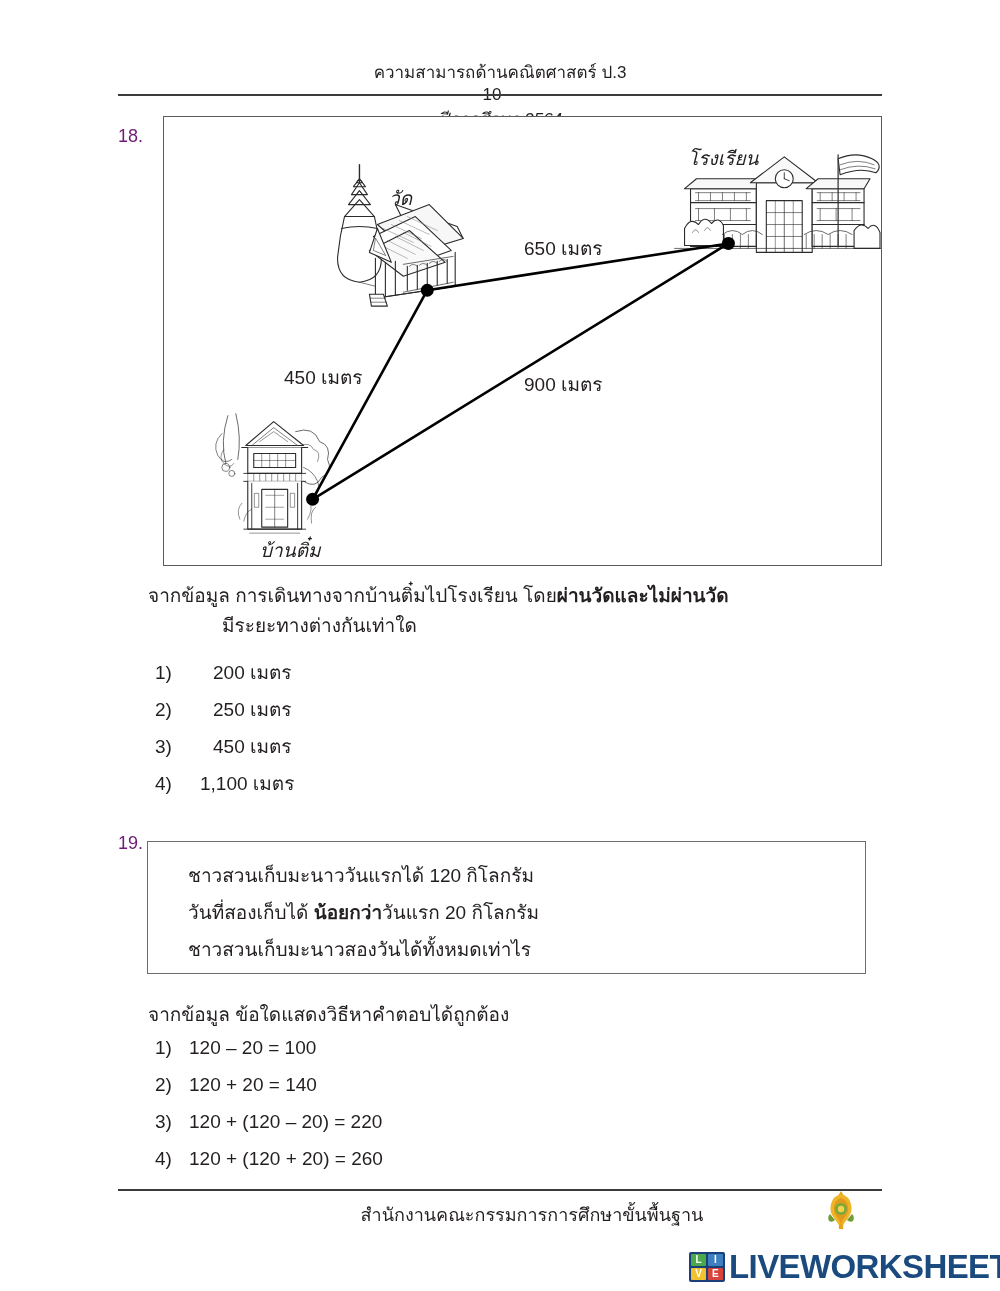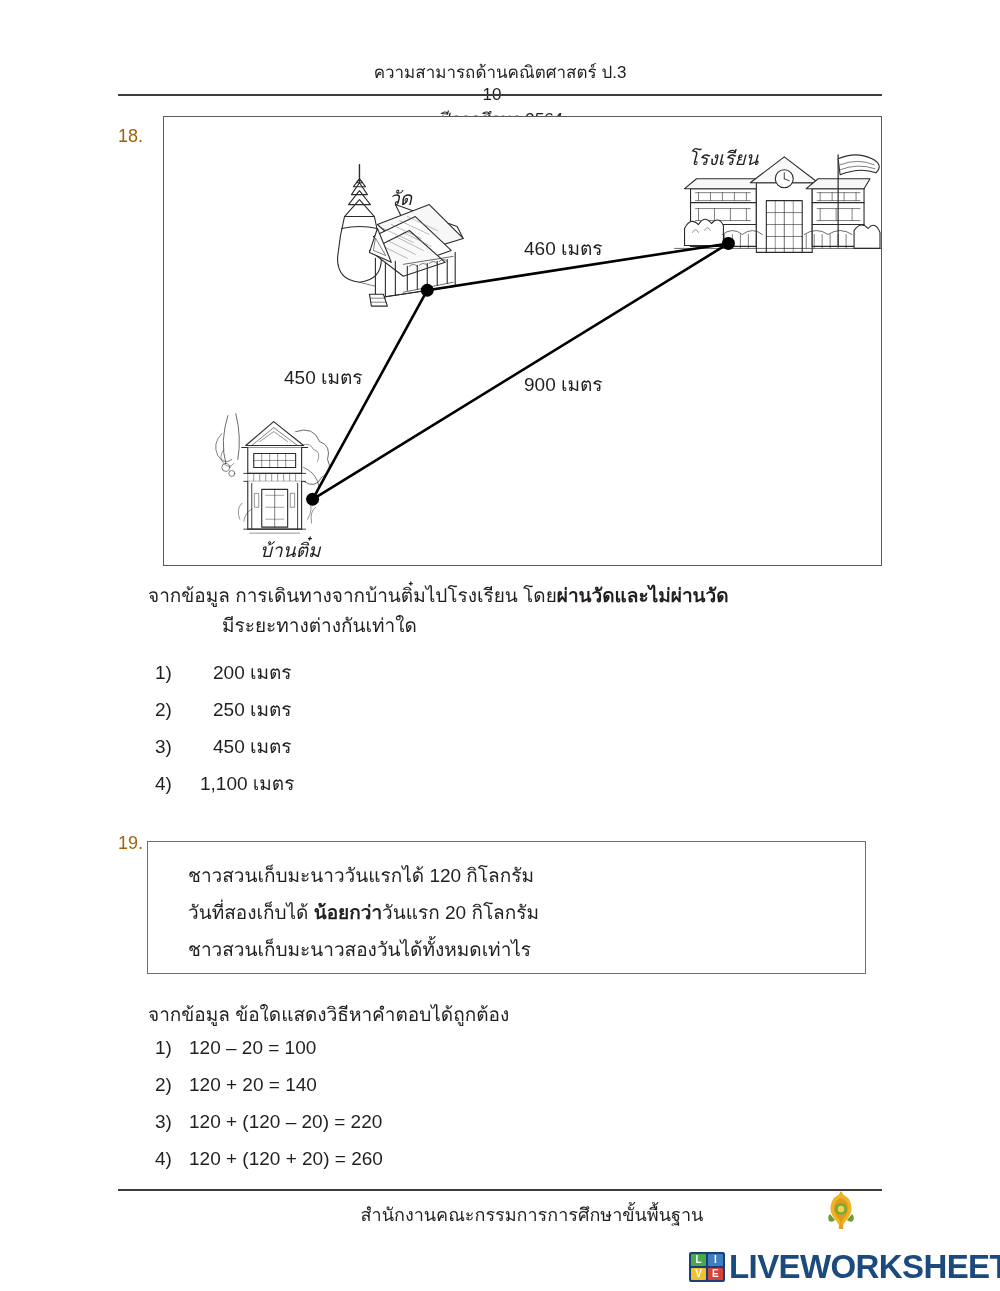"18." .qnum { color: #a16207 -> #701a75 }
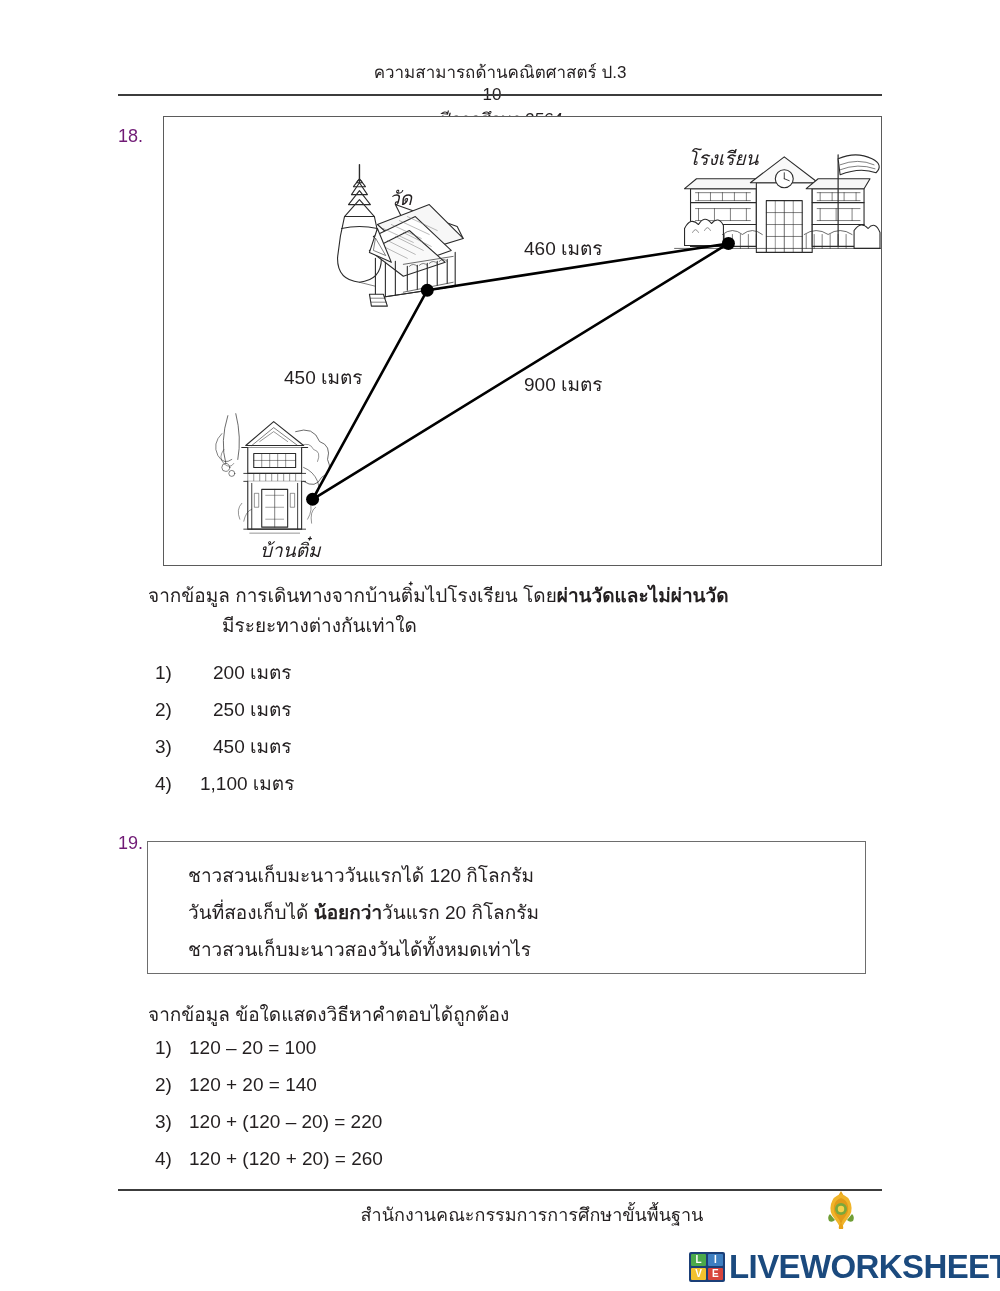"460 เมตร" div.dist-label { text: 460 -> 650 }
